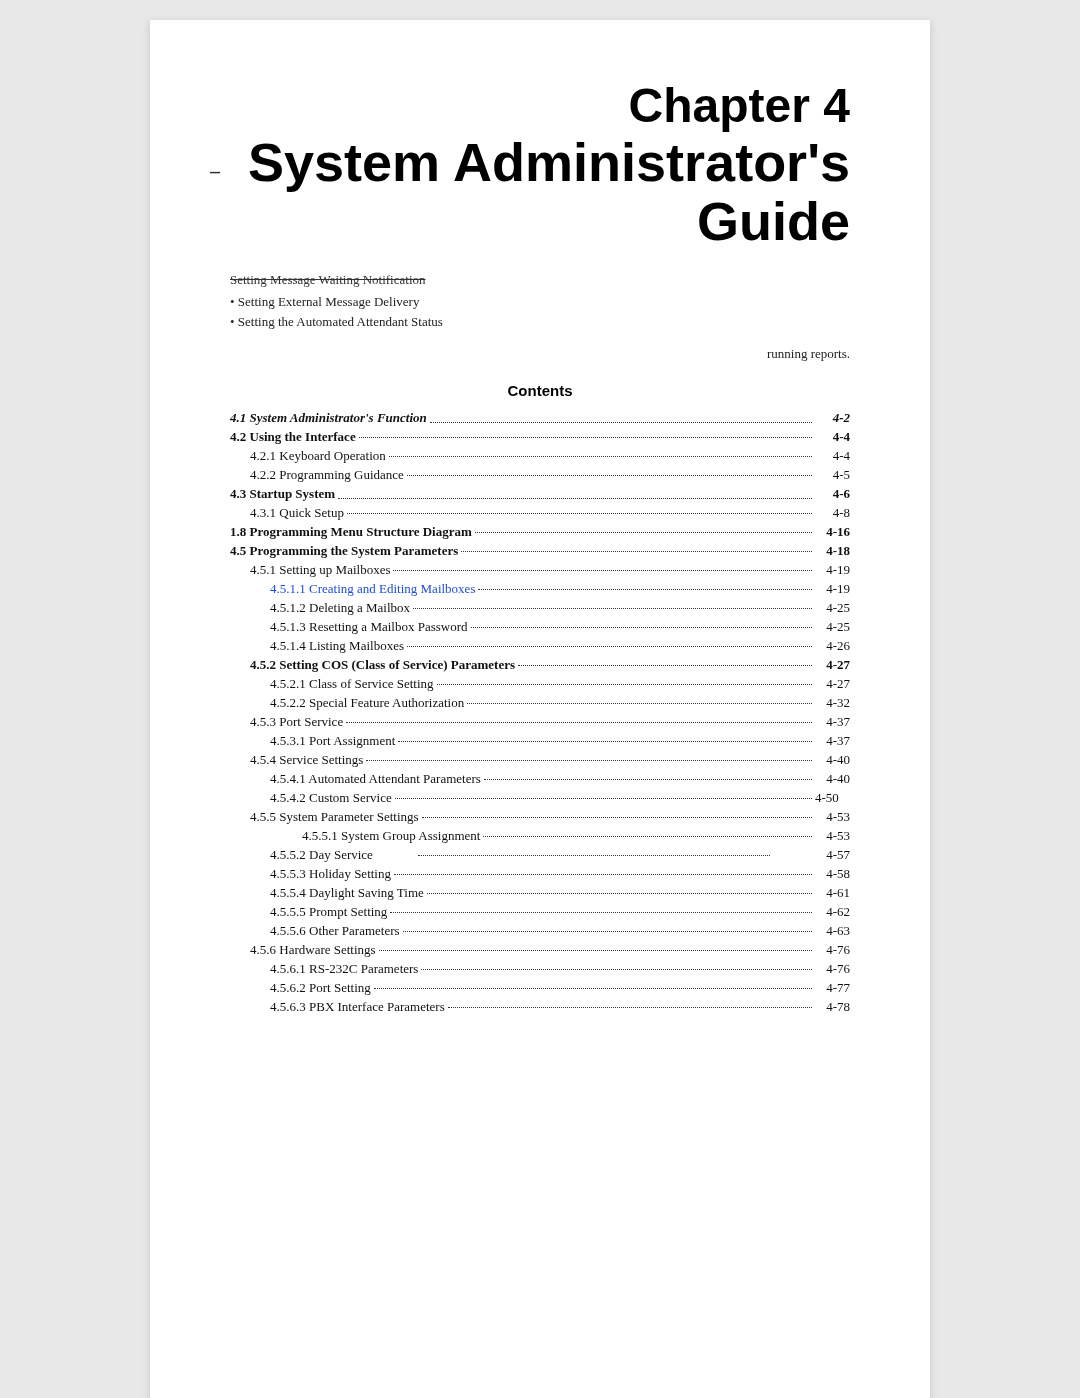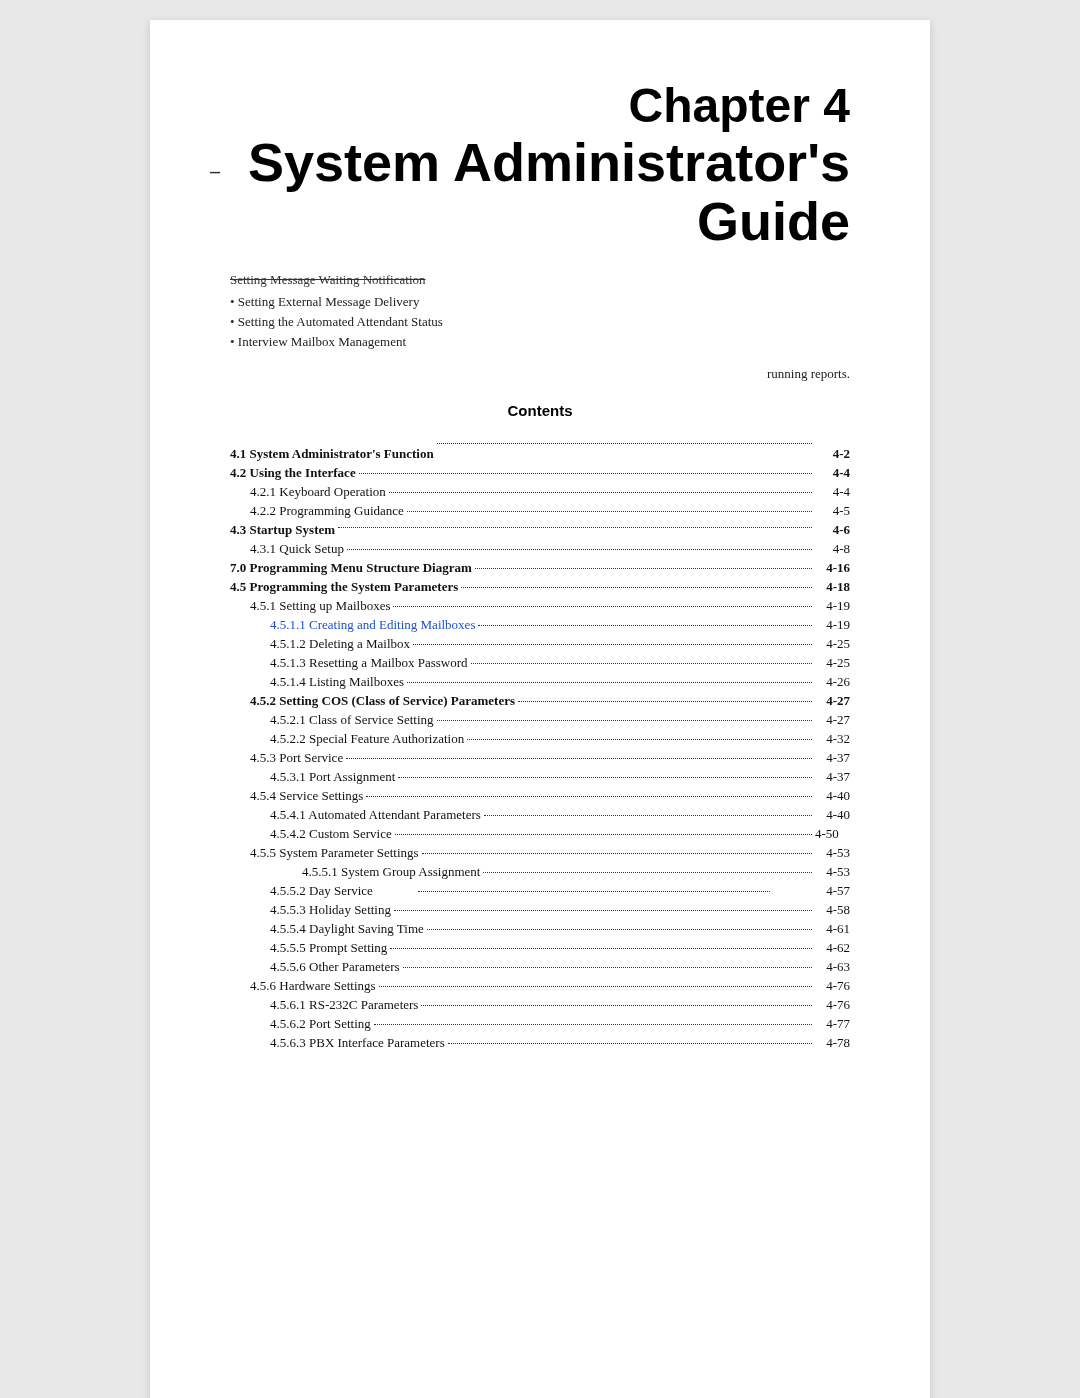"Interview Mailbox Management" li { html: <li>Interview Mailbox Management</li> -> none }
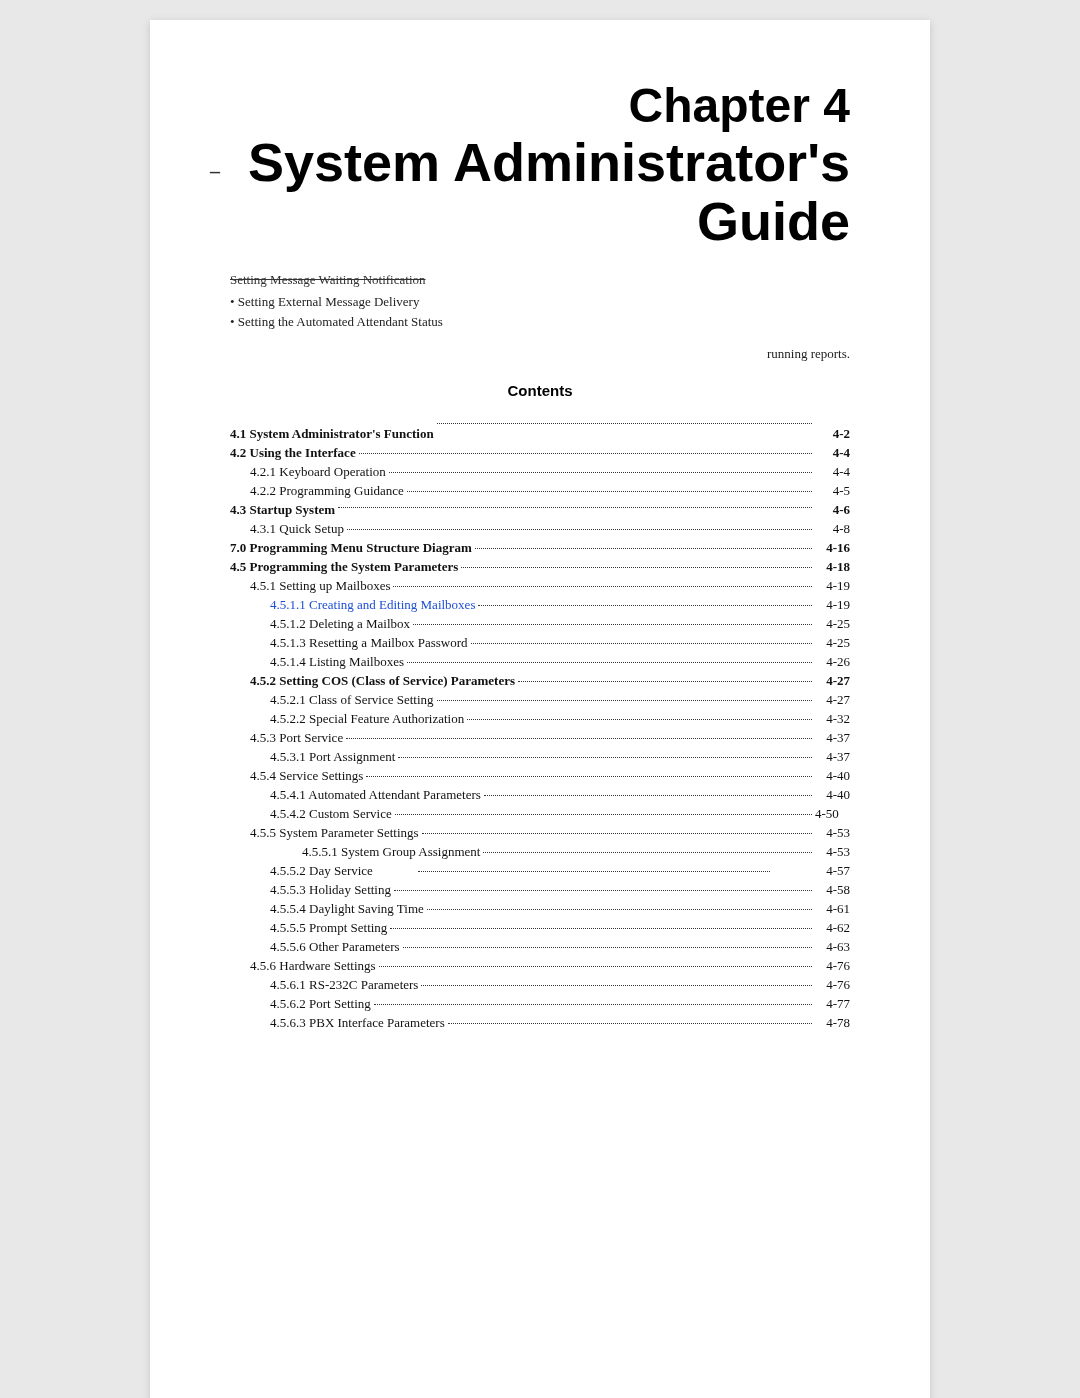"Contents" .contents-title { margin-bottom: 26px -> 10px }
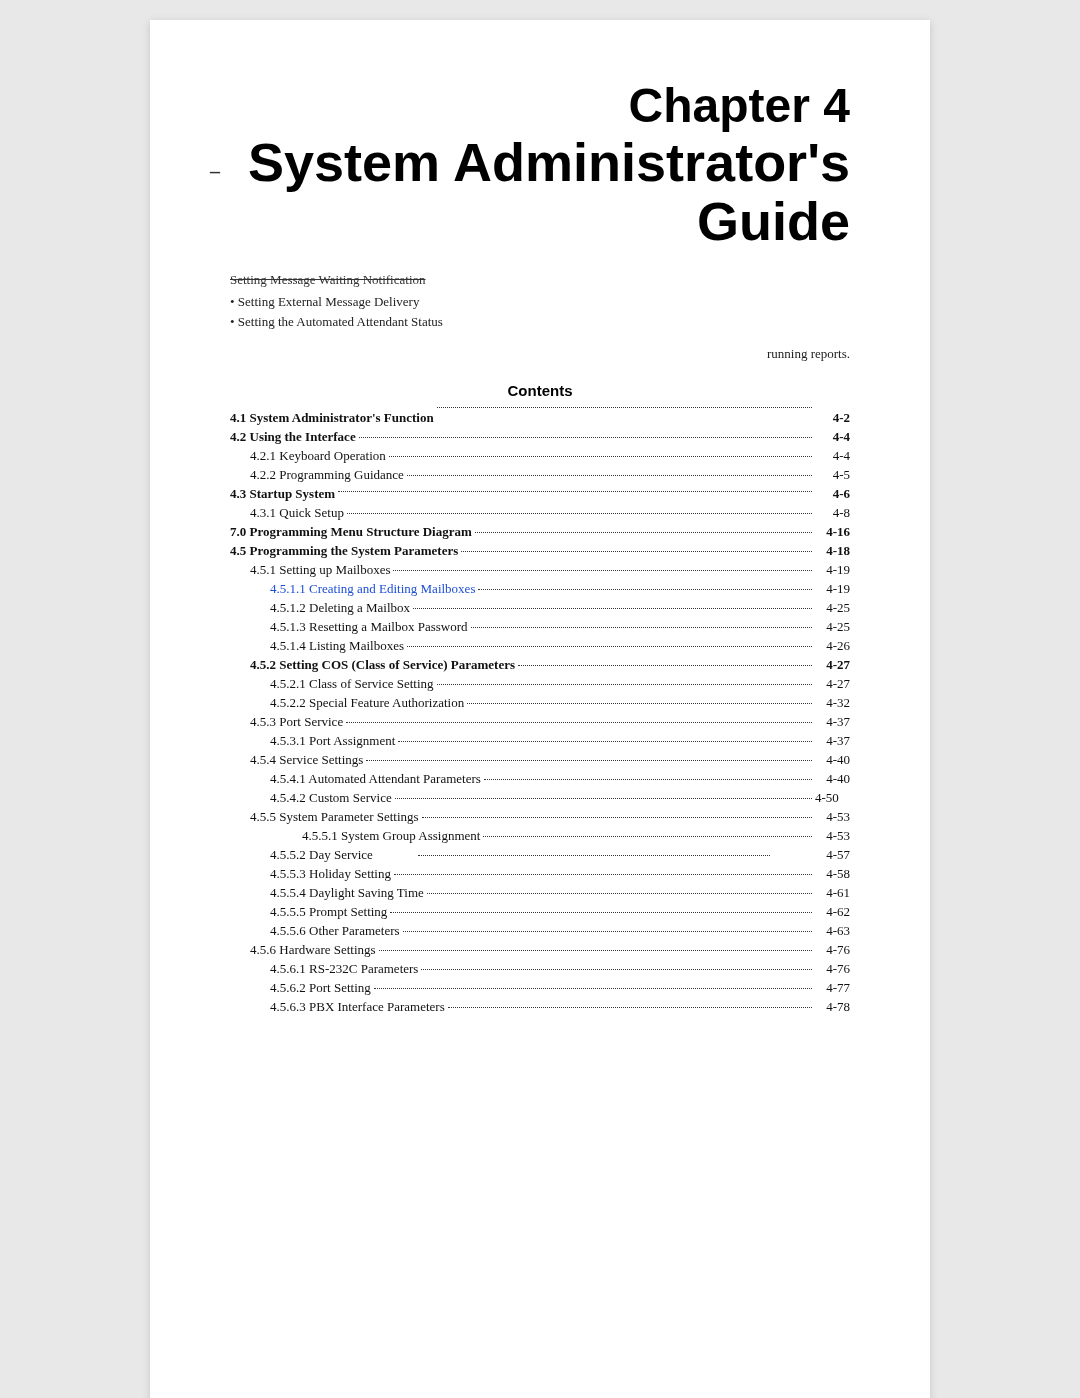"4.1 System Administrator's Function" div { align-items: flex-start -> flex-end; font-style: none -> italic }
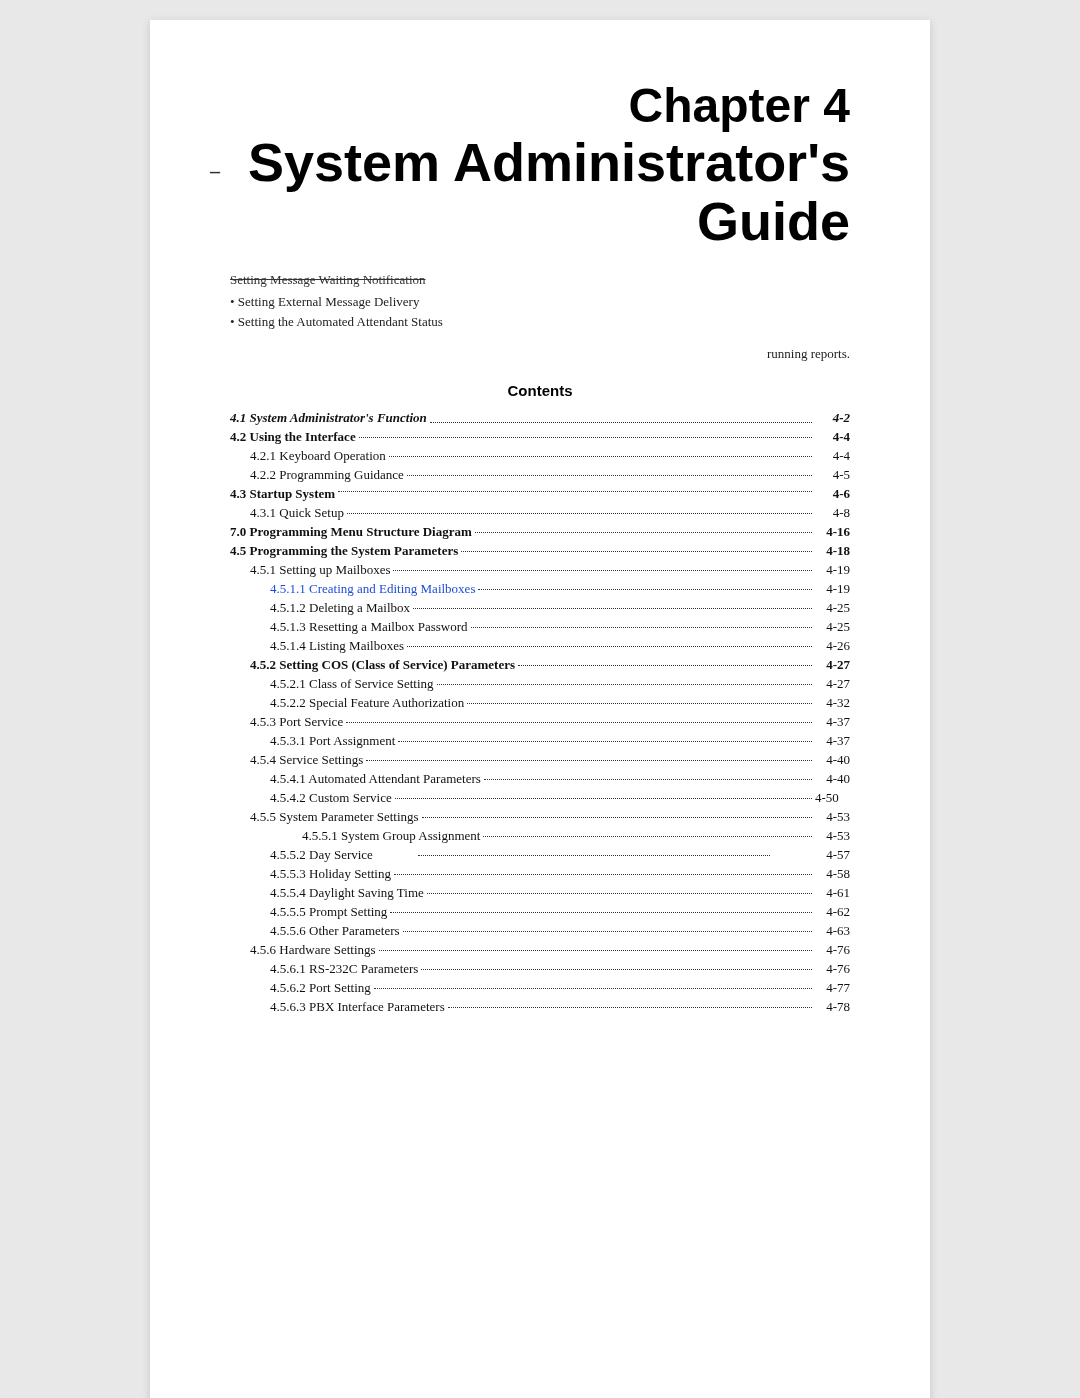"4.3 Startup System" div { align-items: center -> flex-end }
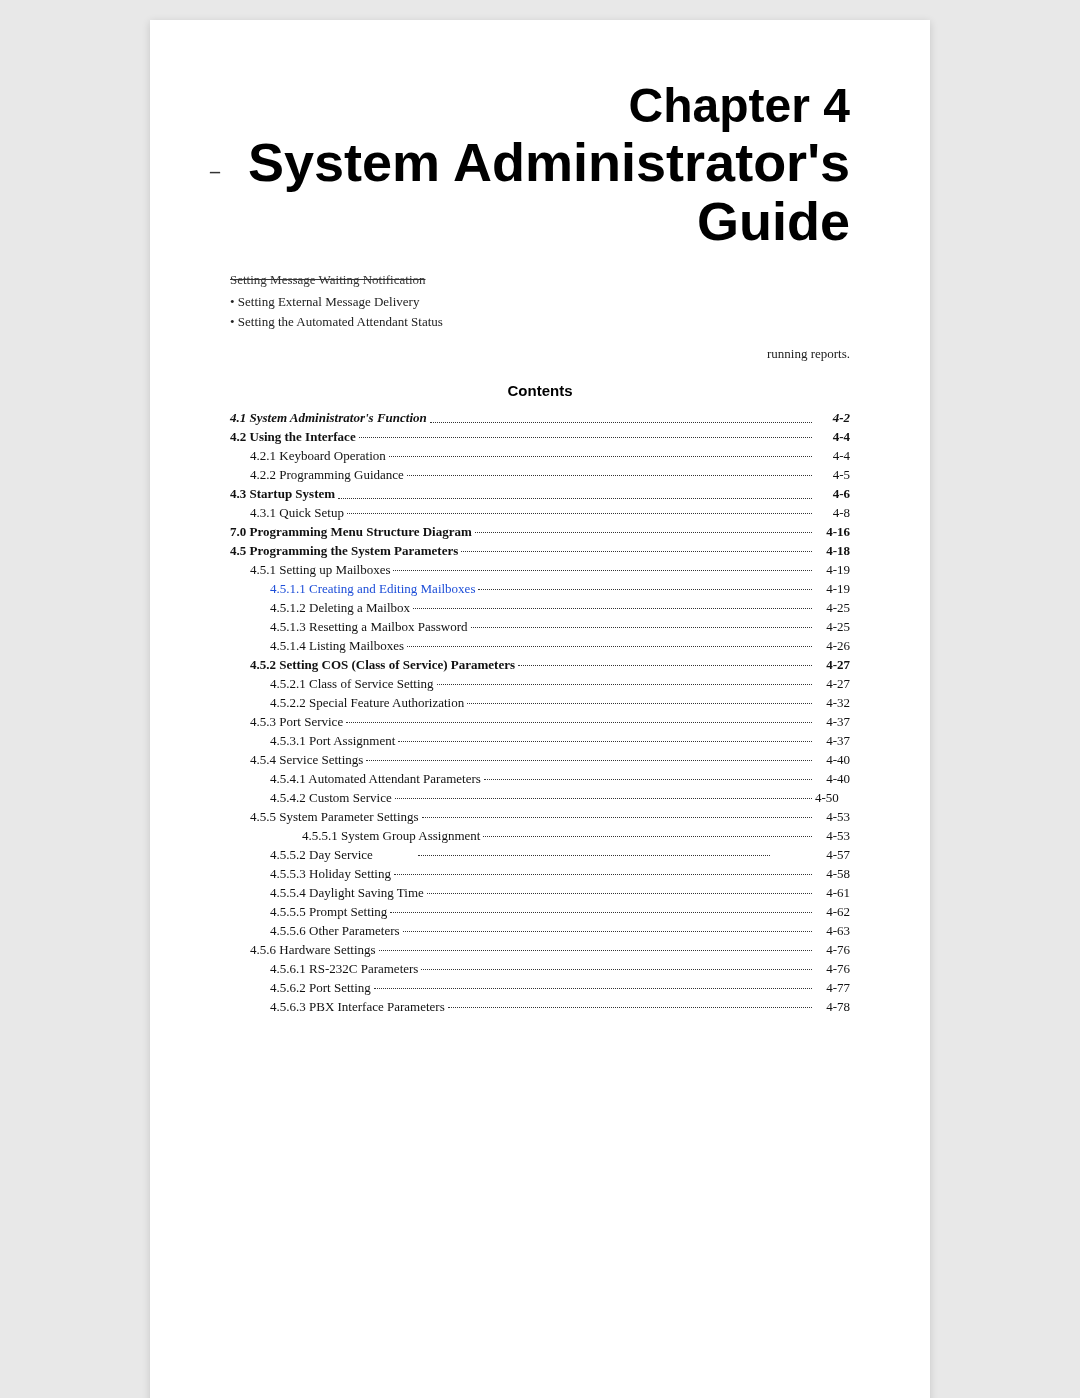"7.0 Programming Menu Structure Diagram" span { text: 7.0 -> 1.8 }
